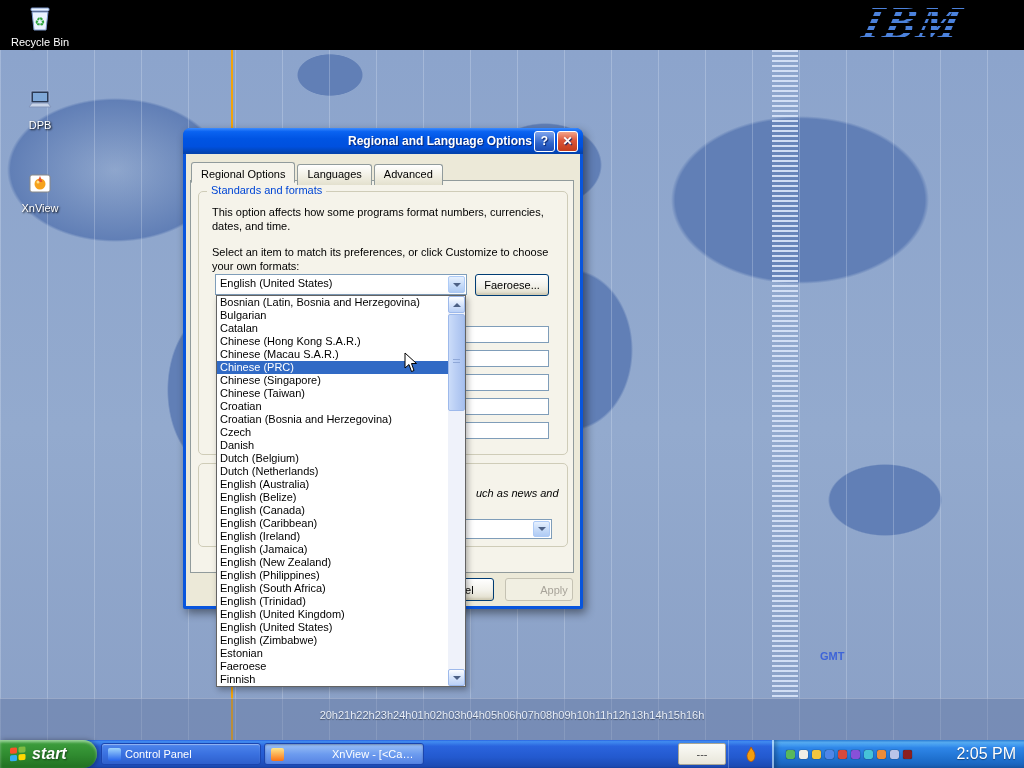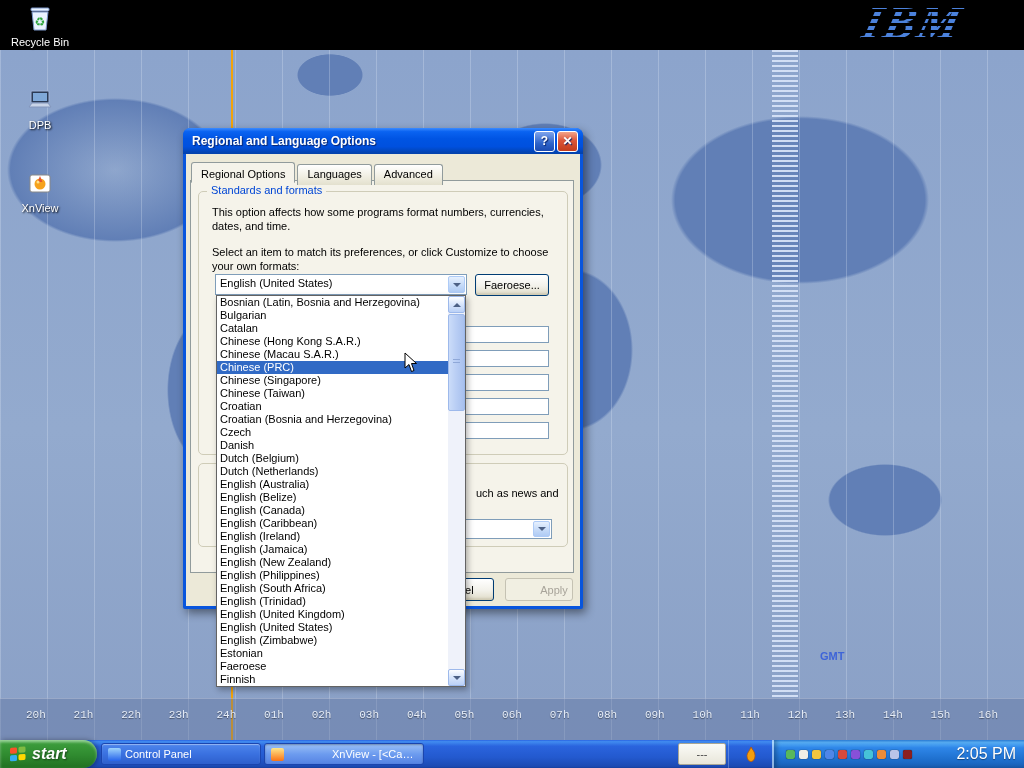"Regional and Language Options" .title-text { text-align: none -> right }
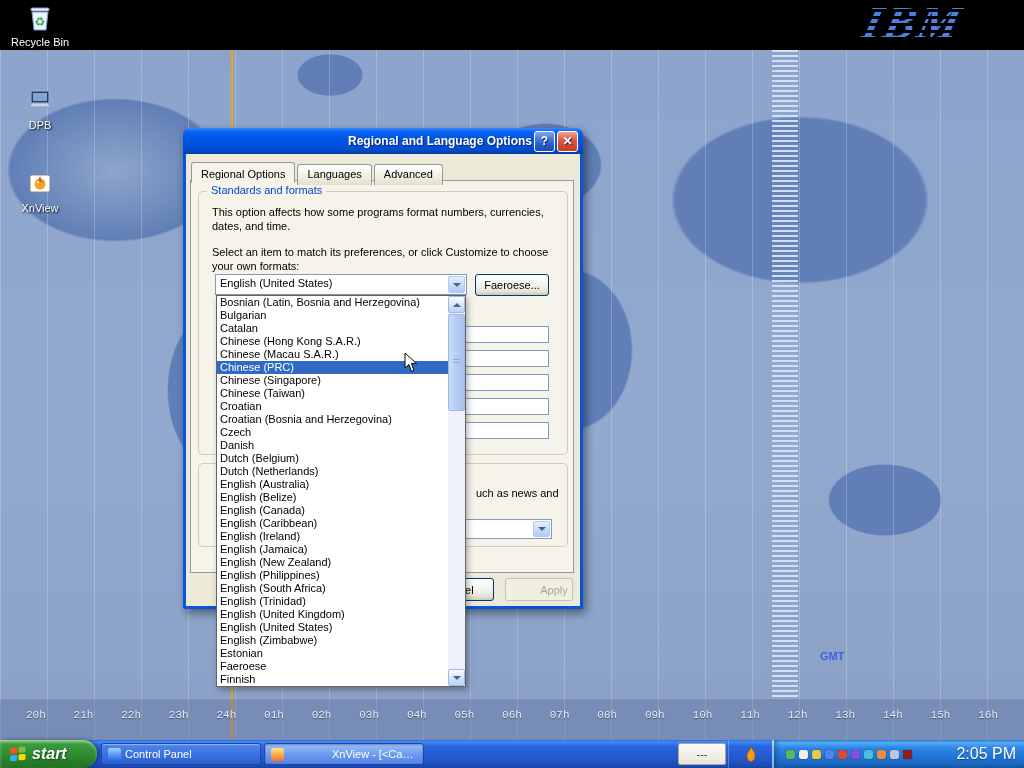"uch as news and" div.dlg-text { font-style: none -> italic }
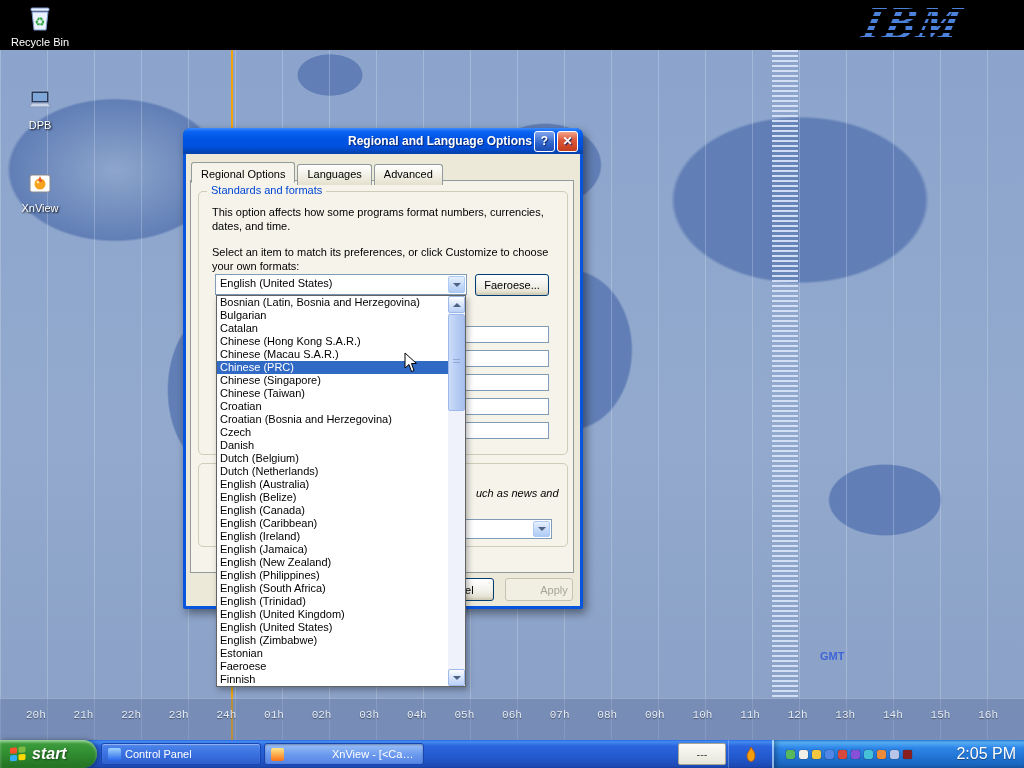"20h" .tz-row { font-family: Liberation Mono, monospace -> none; justify-content: space-between -> center }
